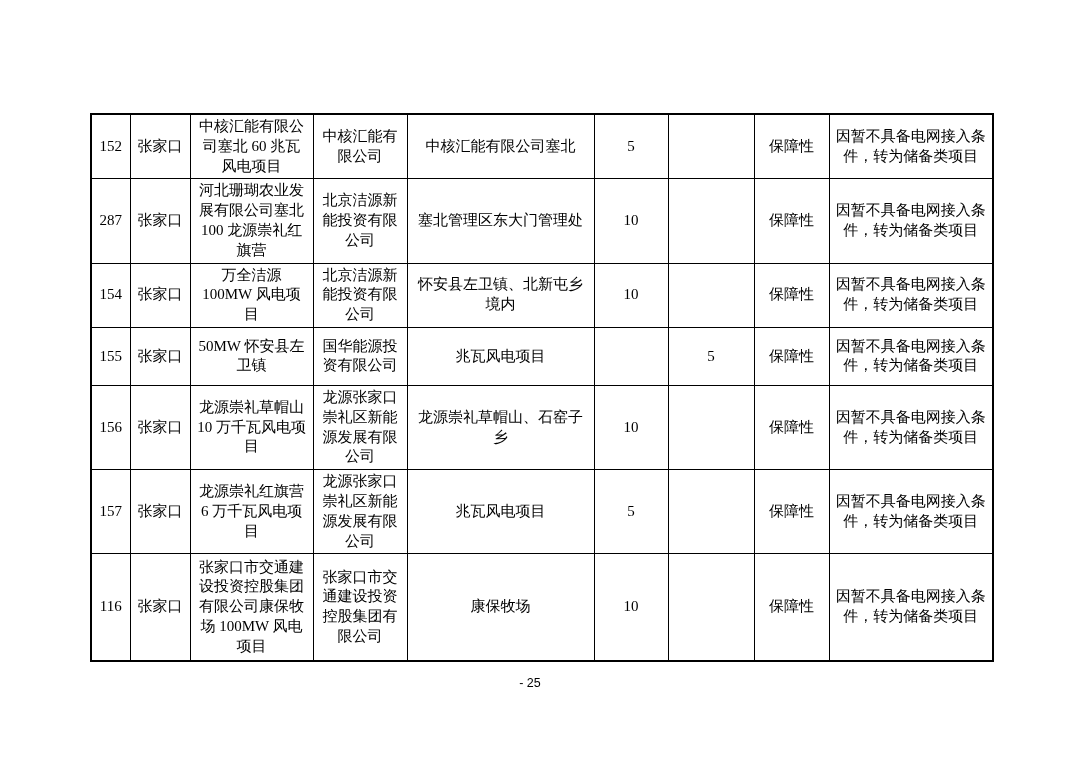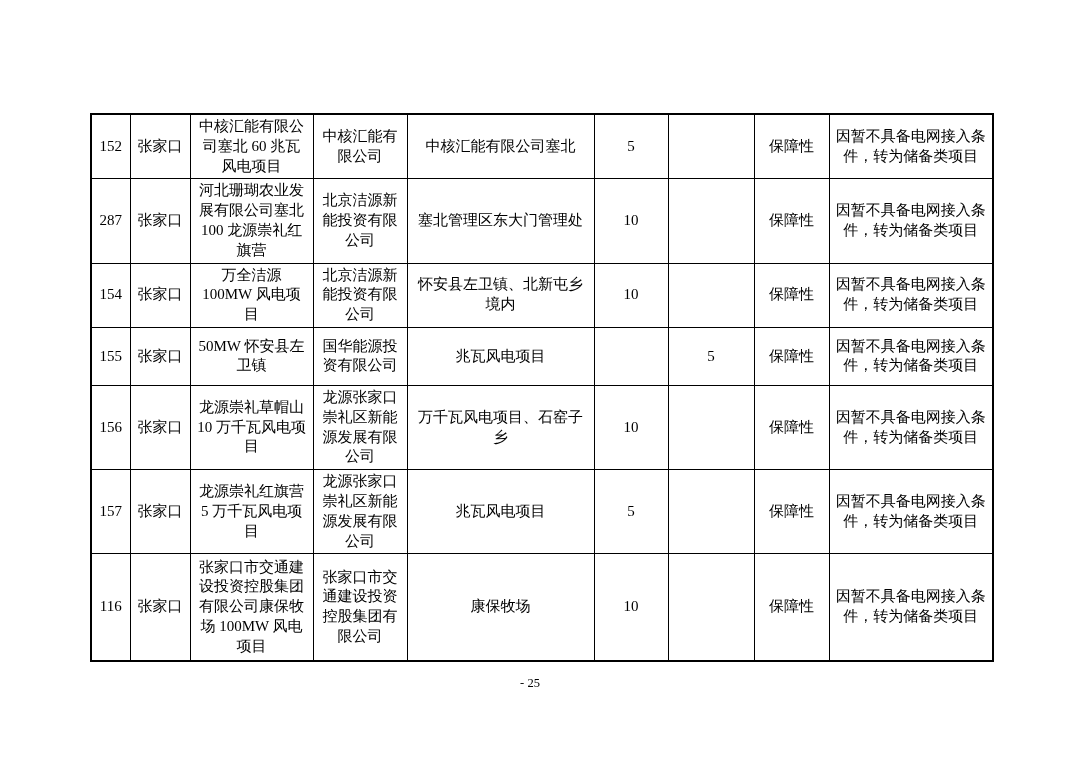"万千瓦风电项目、石窑子乡" td { text: 万千瓦风电项目 -> 龙源崇礼草帽山 }
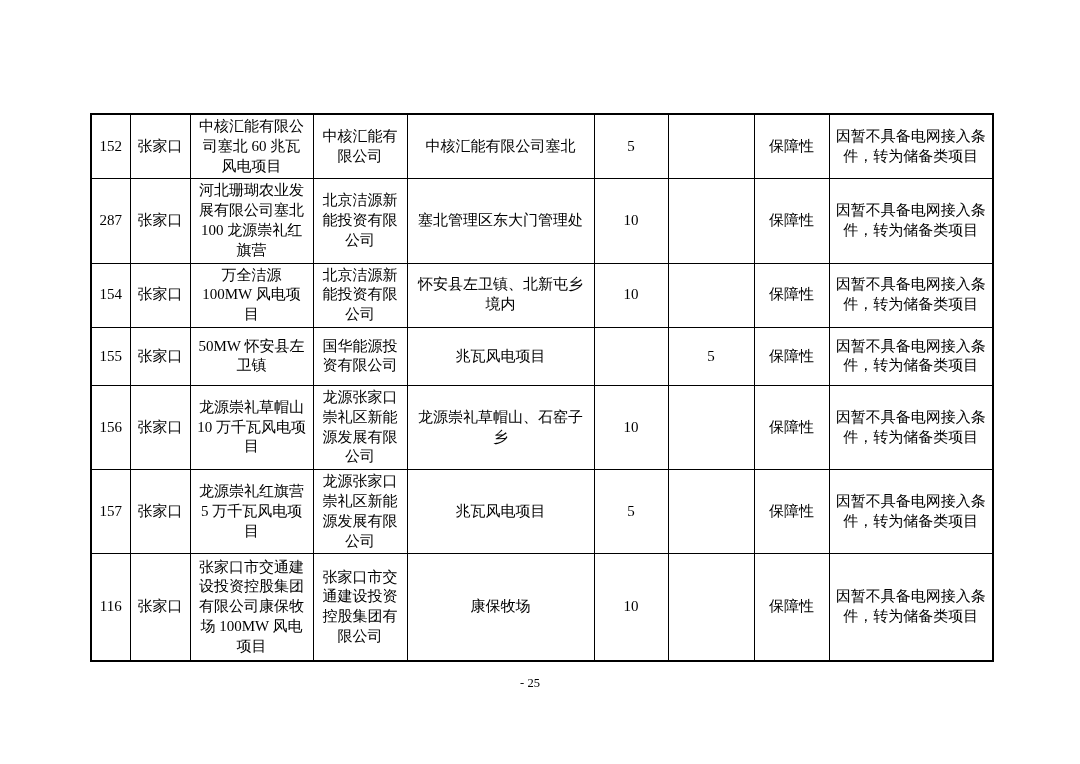"龙源崇礼红旗营 5 万千瓦风电项目" td { text: 5 -> 6 }
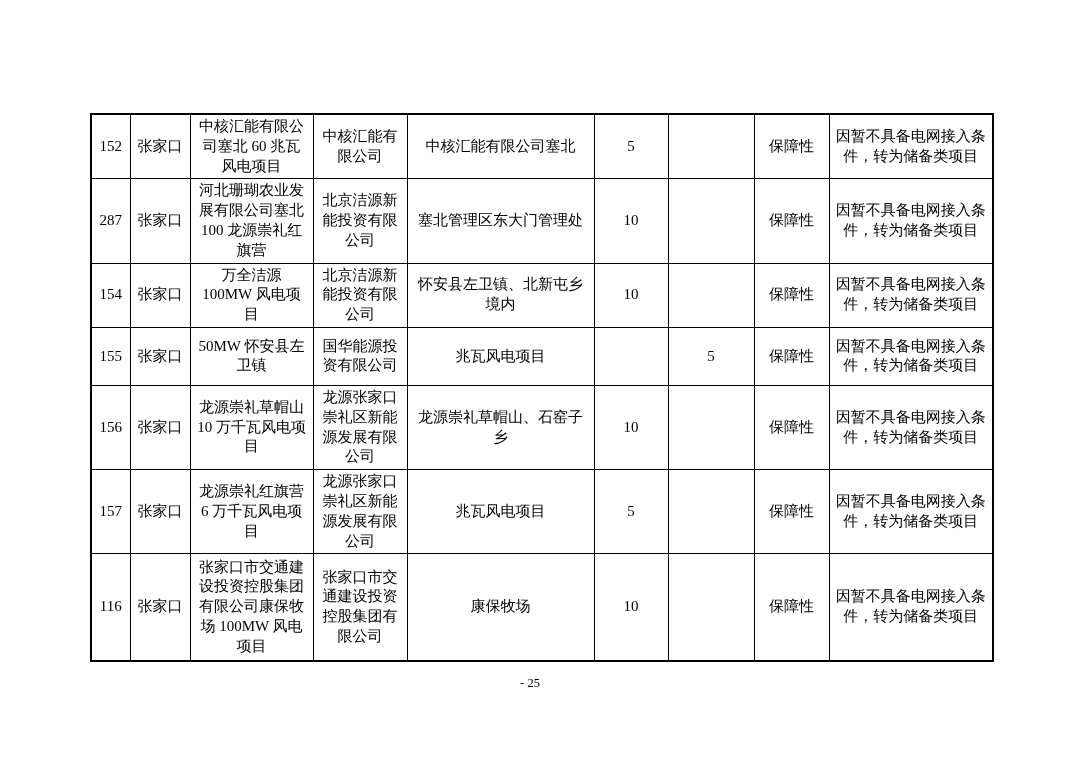"- 25" .footer { font-family: Liberation Serif, serif -> Liberation Sans, sans-serif }
